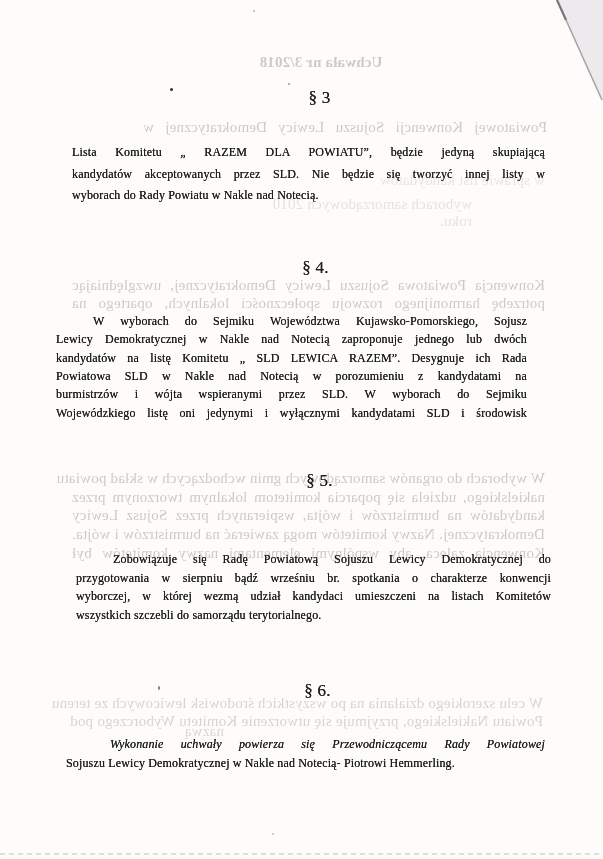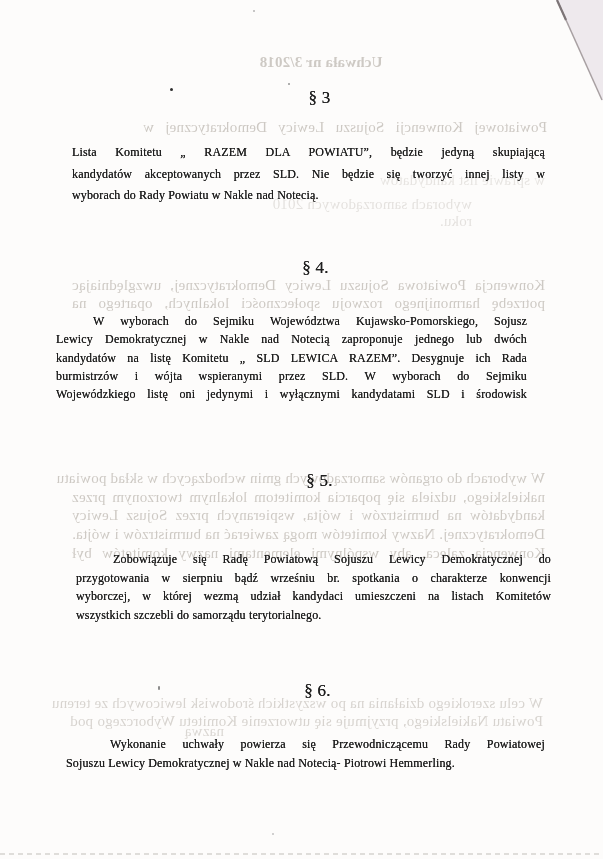"Powiatowa SLD w Nakle nad" div.line { html: none -> <div>Powiatowa SLD w Nakle nad Notecią w porozumieniu z kandydatami na</div> }
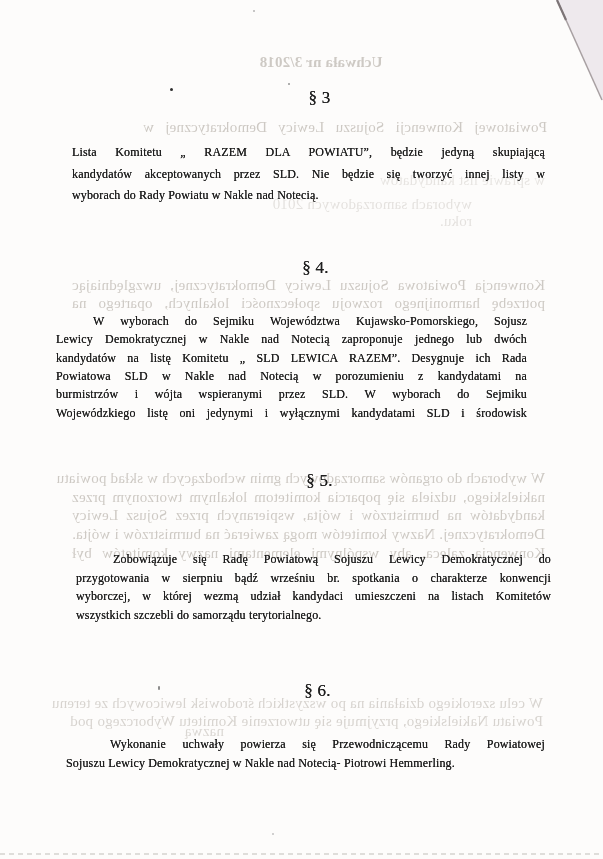"Wykonanie uchwały powierza się" div.line { font-style: none -> italic }
